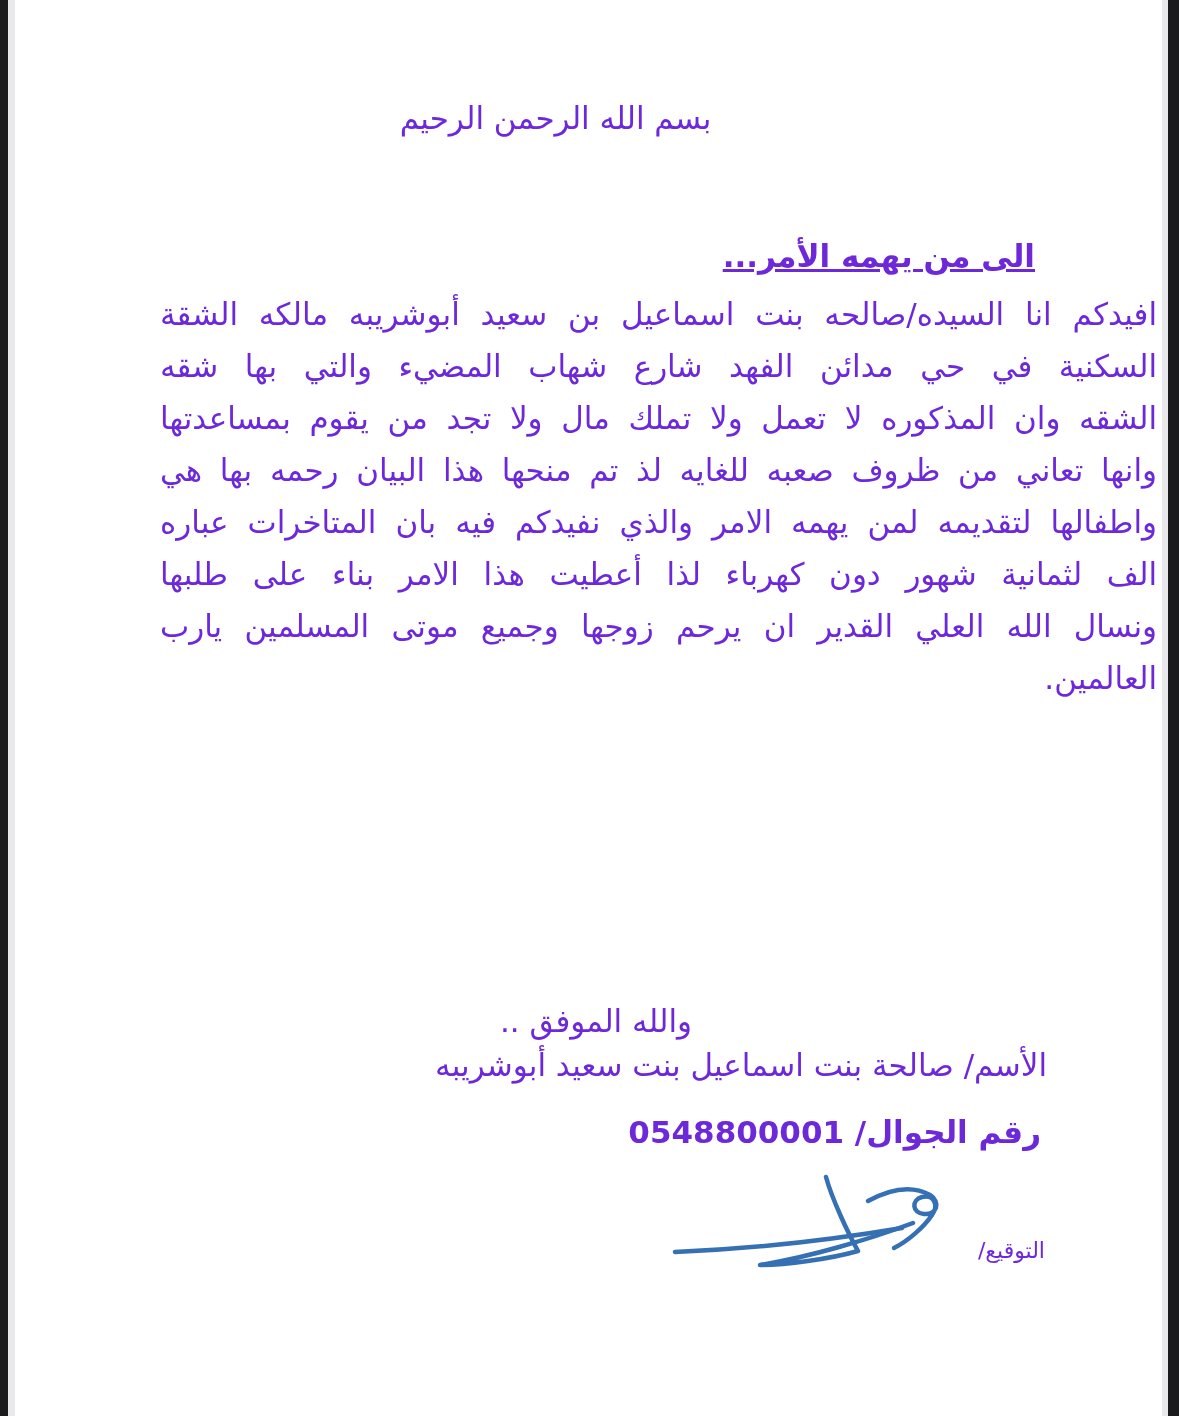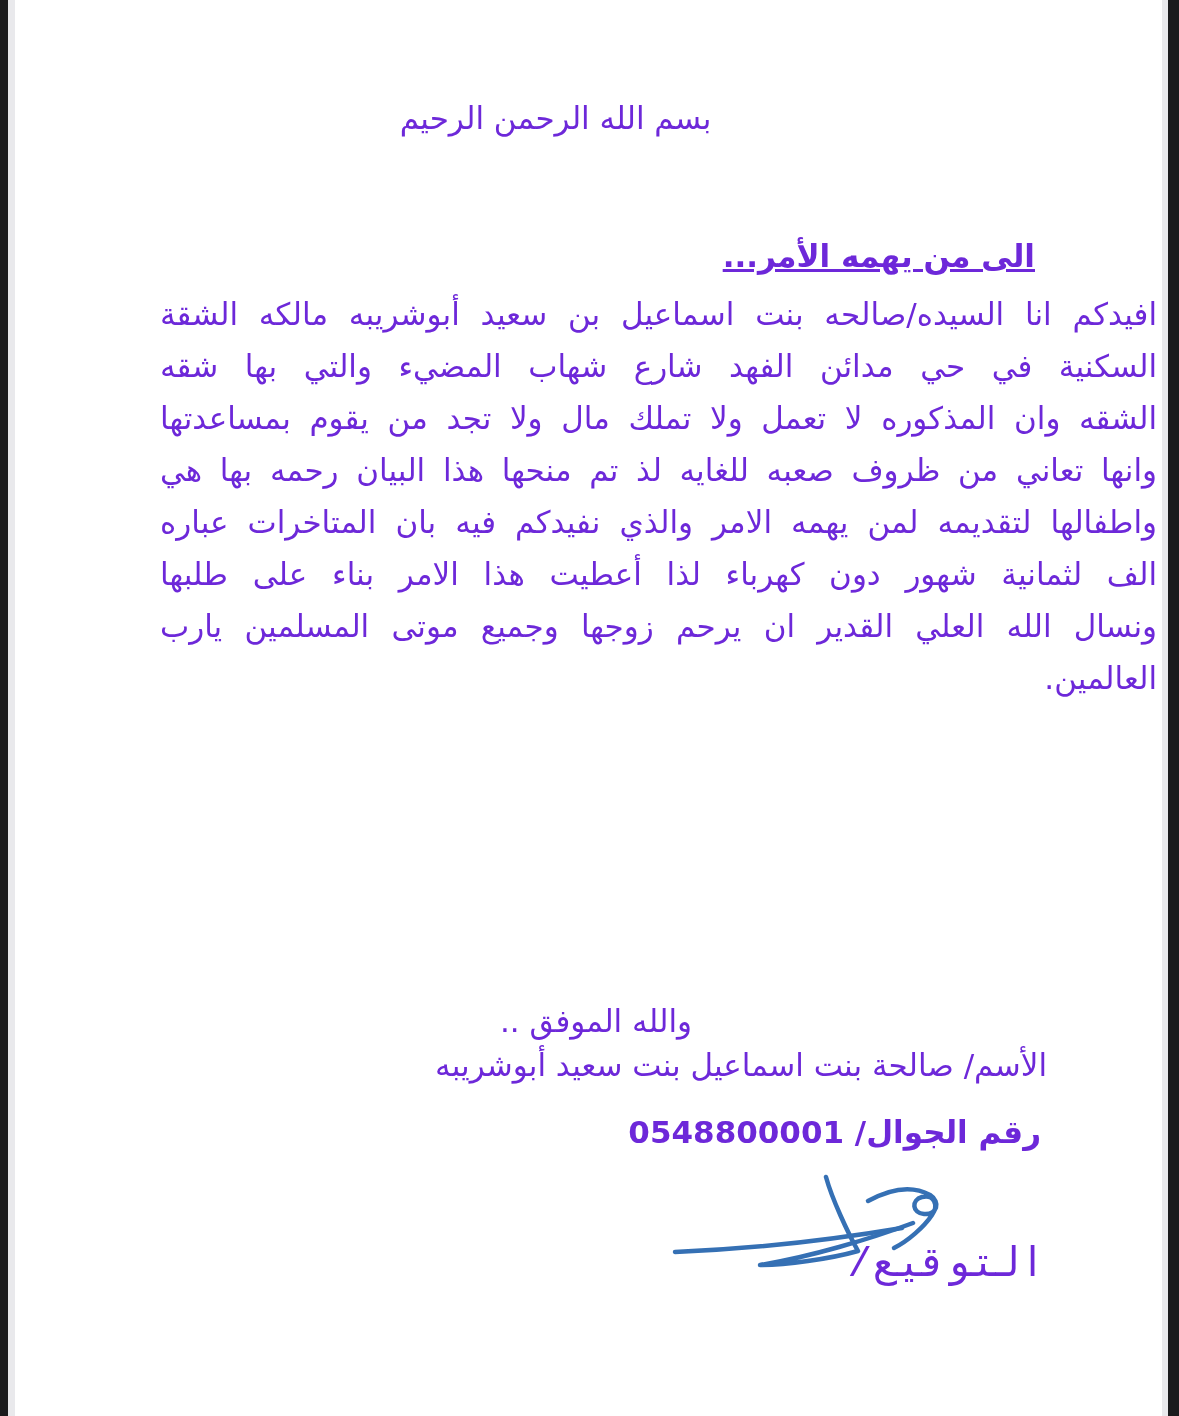"التوقيع/" .sig-label { font-family: Liberation Mono, monospace -> none; font-size: 41px -> 22px }
